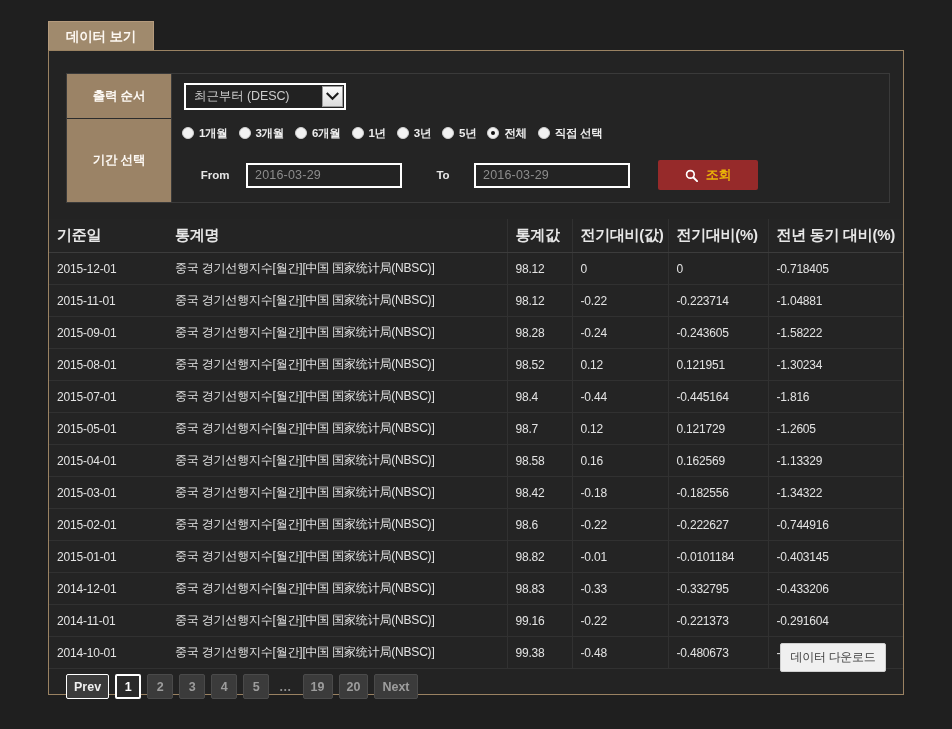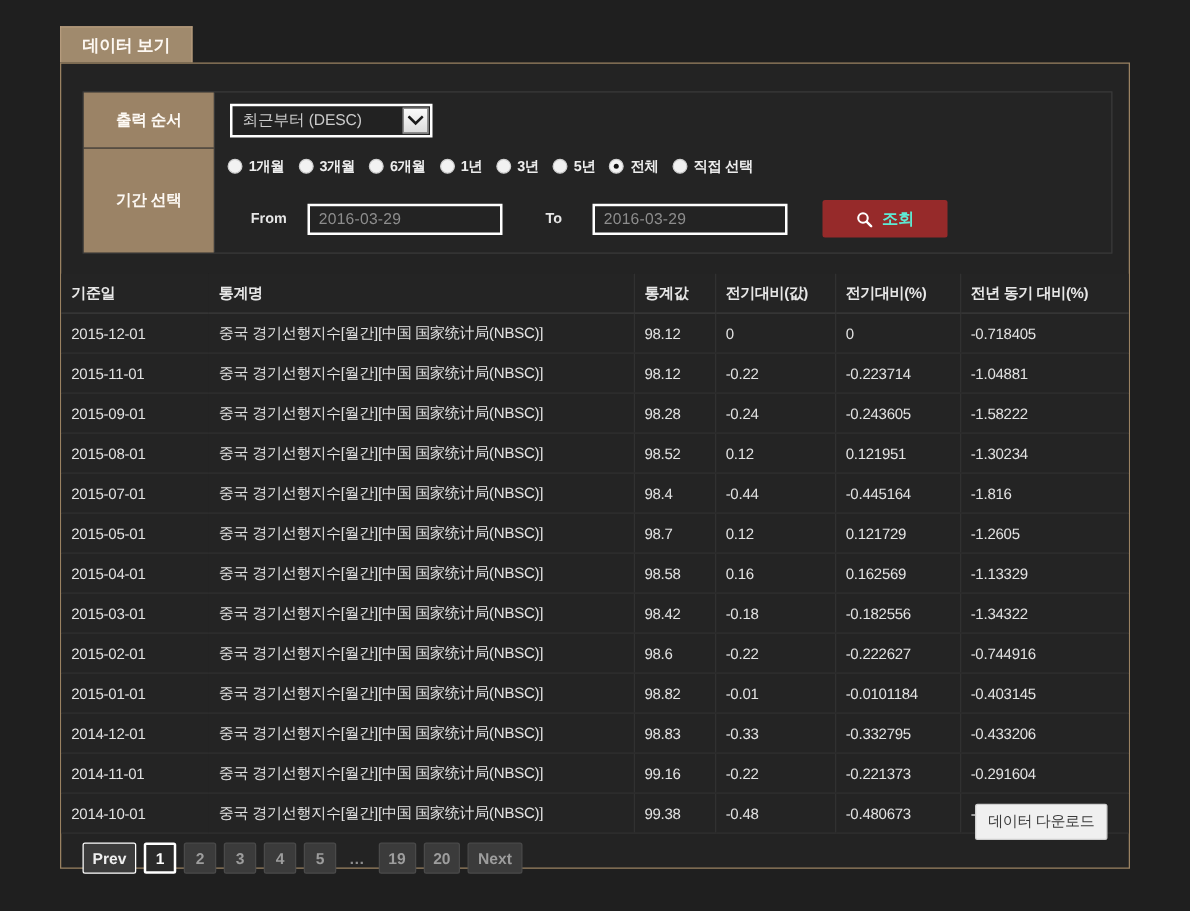"조회" .search-btn { color: #5eead4 -> #eab308 }
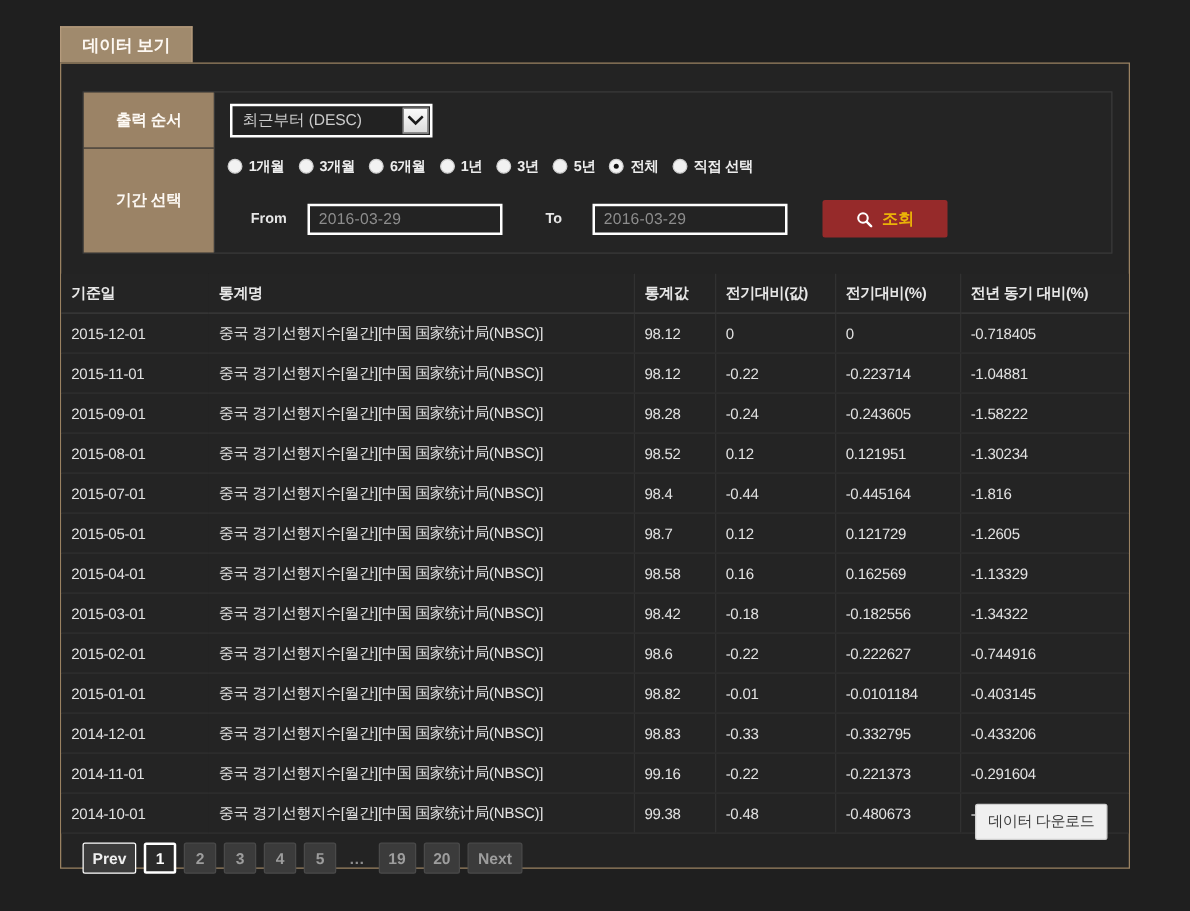"기준일" table.data th { font-size: 12px -> 15px }
